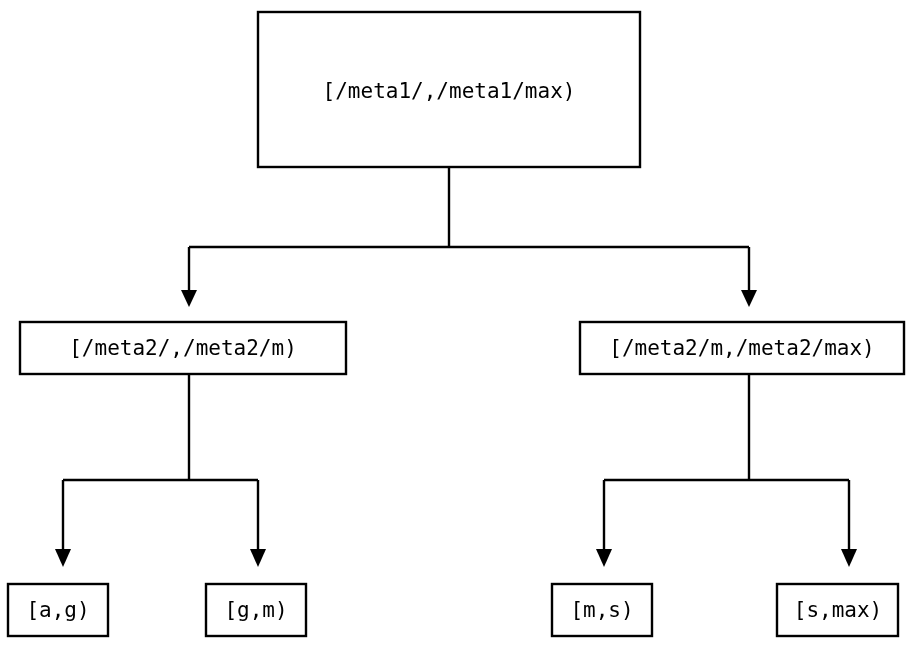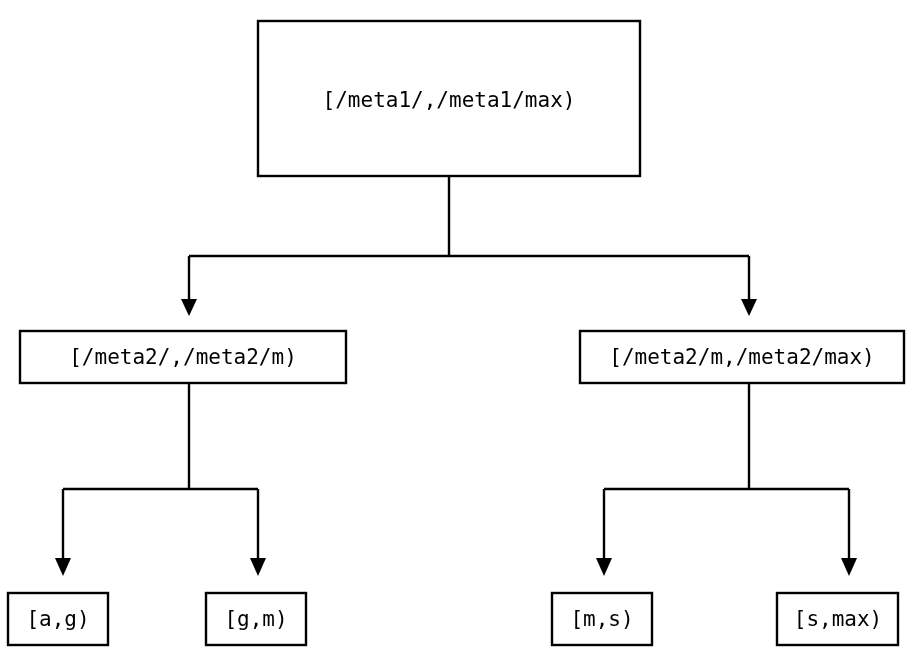"[/meta1/,/meta1/max)" #diagram-root { margin-top: 9px -> none }
